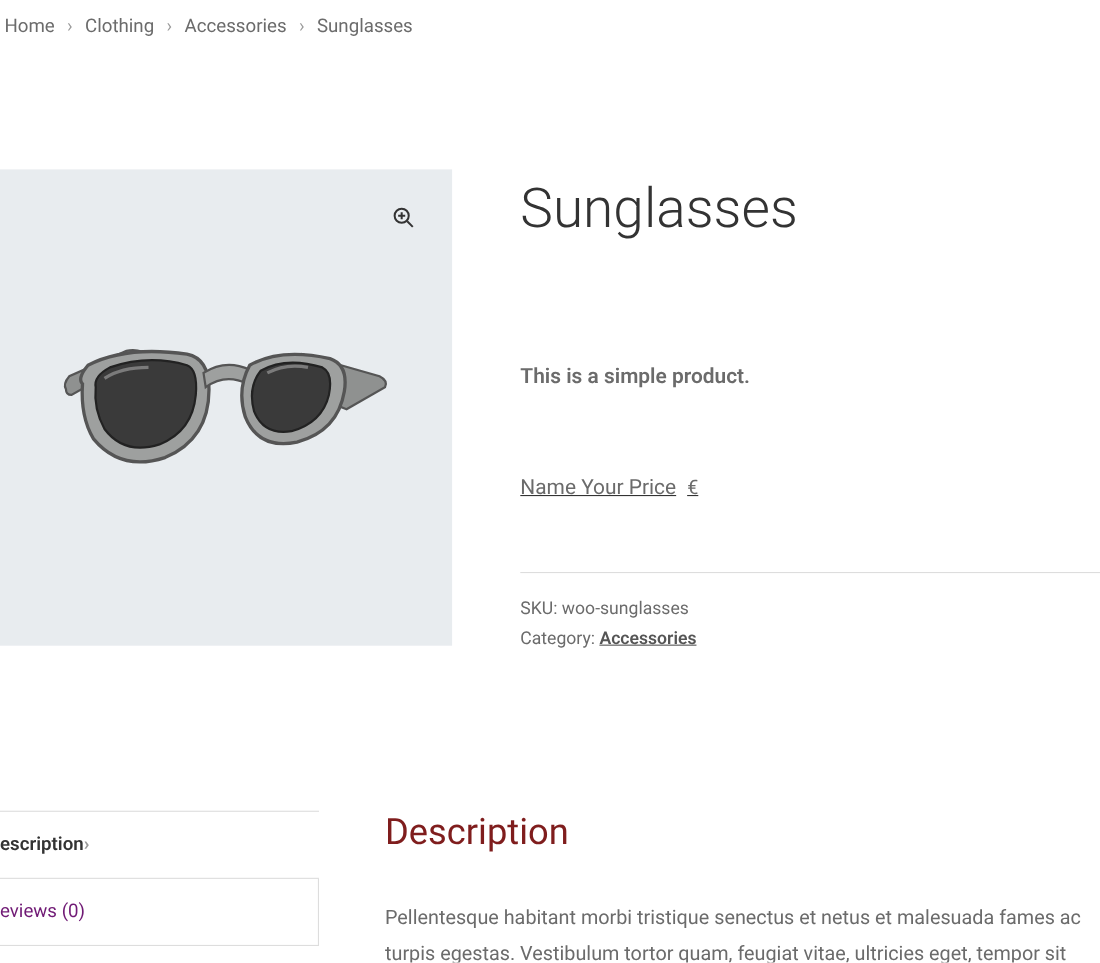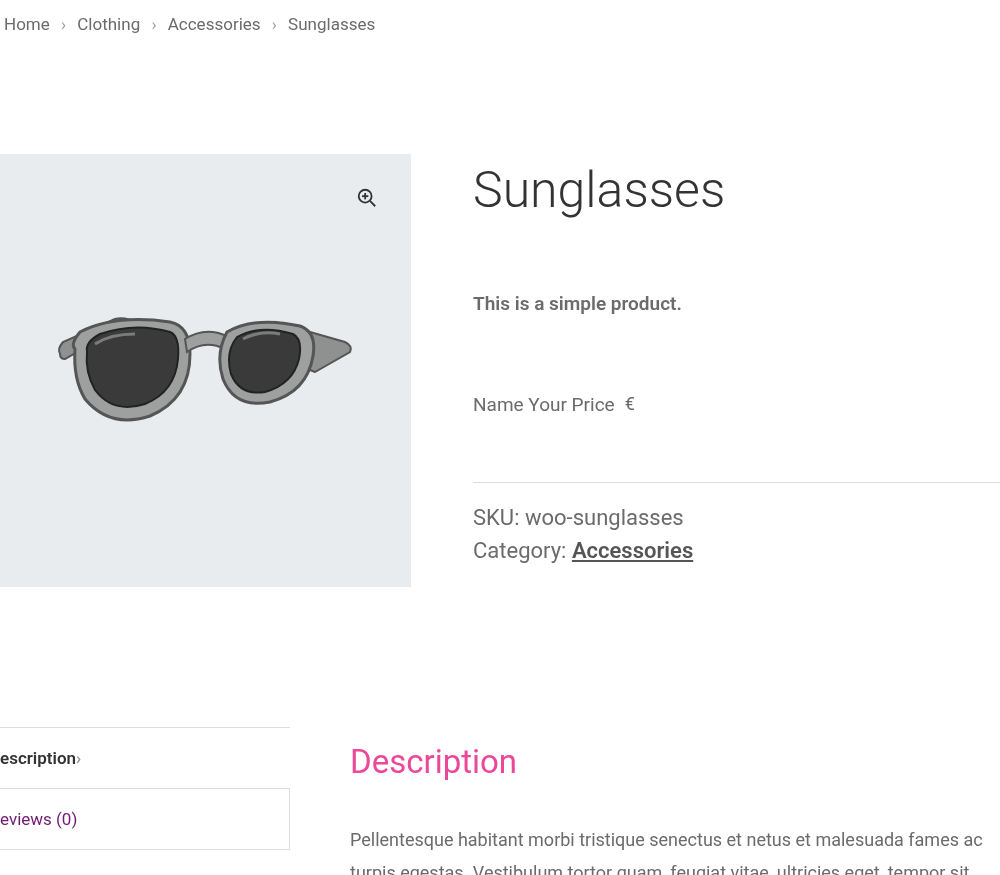"This is a simple product." .short-desc { margin-top: 72px -> 110px }
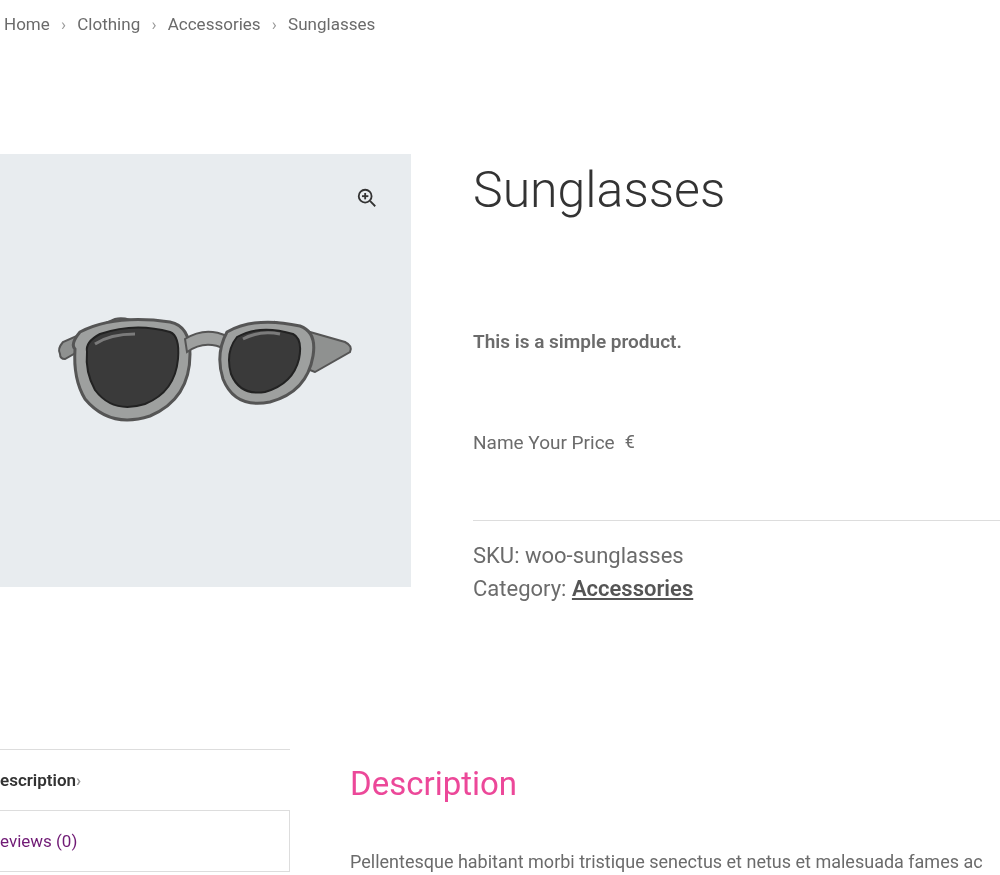"Name Your Price" .price-row { align-items: flex-start -> flex-end; text-decoration: none -> underline }
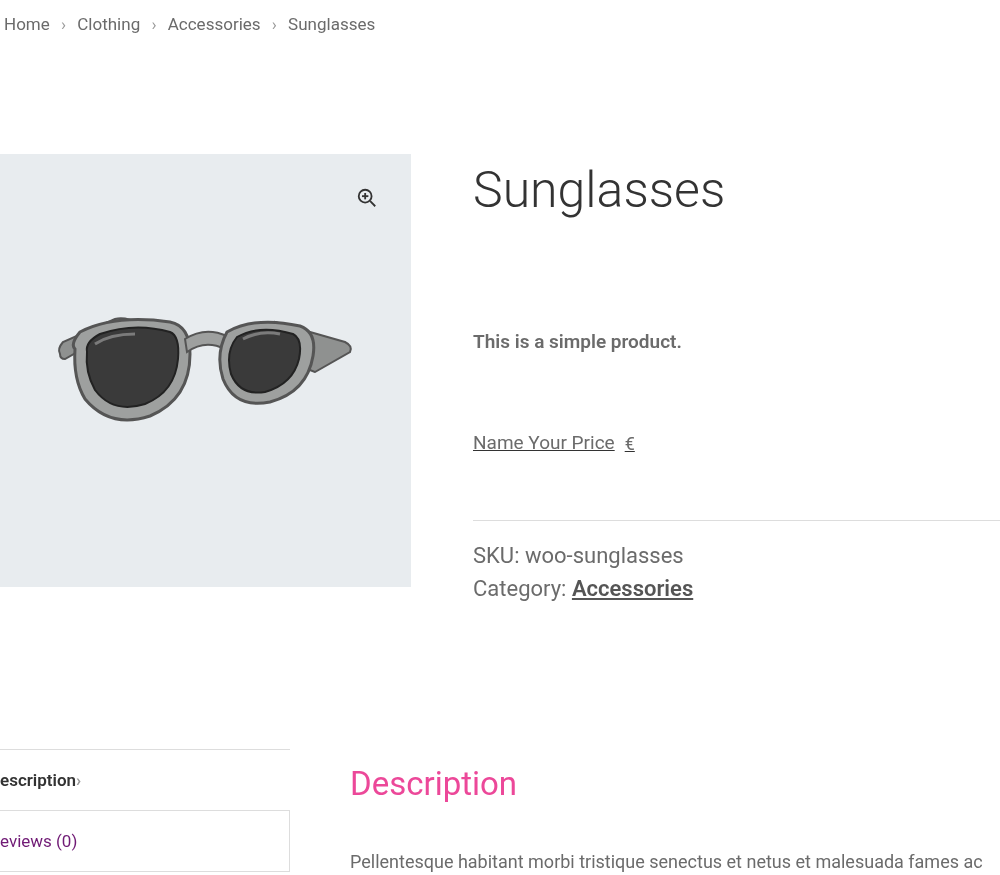"SKU: woo-sunglasses" .meta-line { font-size: 22px -> 16px }
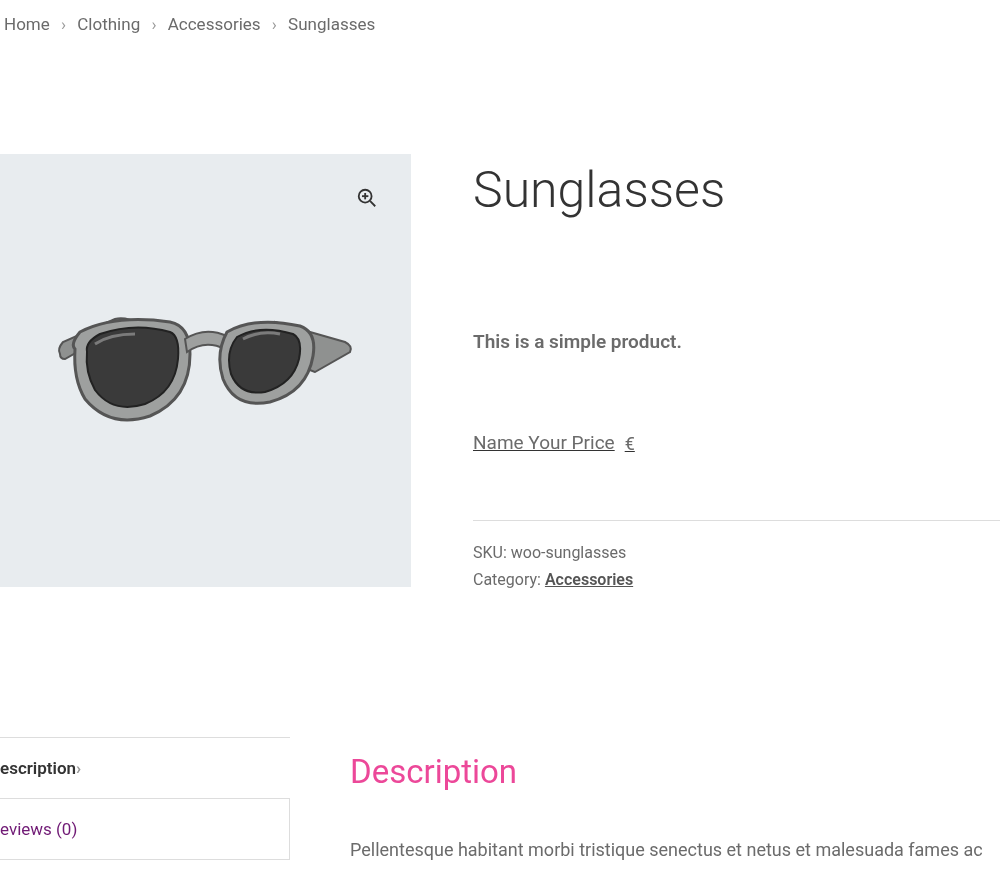"Description" .content-heading { color: #ec4899 -> #7f1d1d; margin-top: 15px -> 0 }
